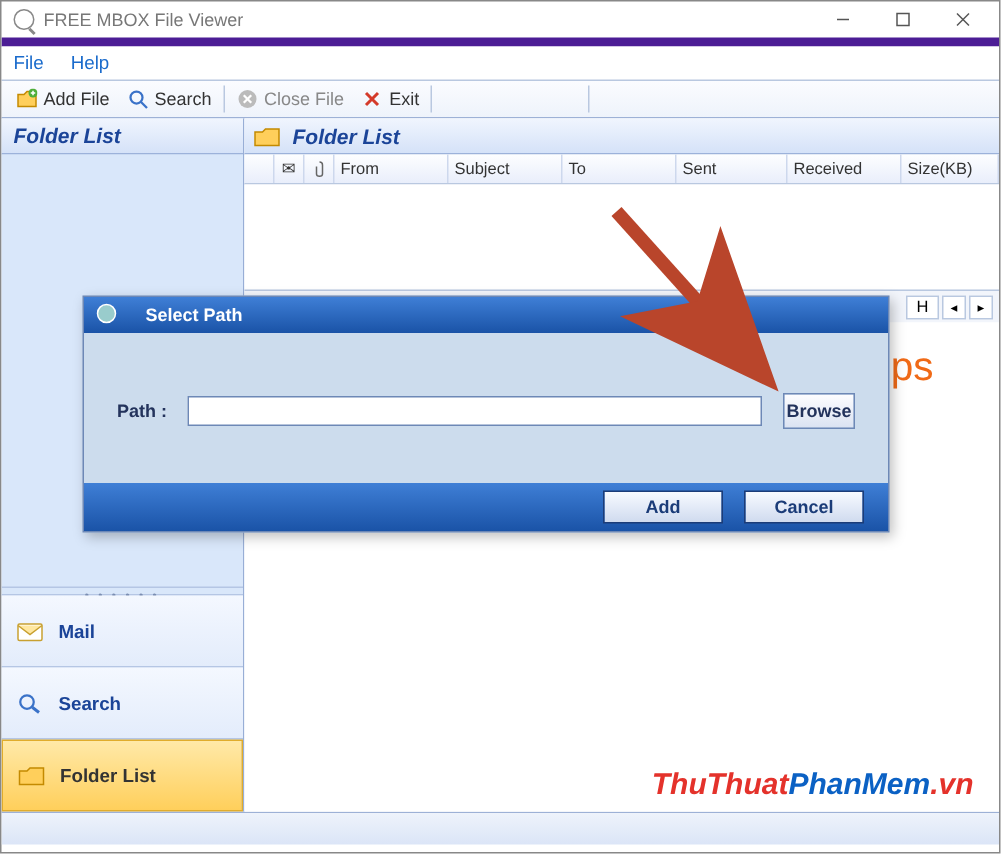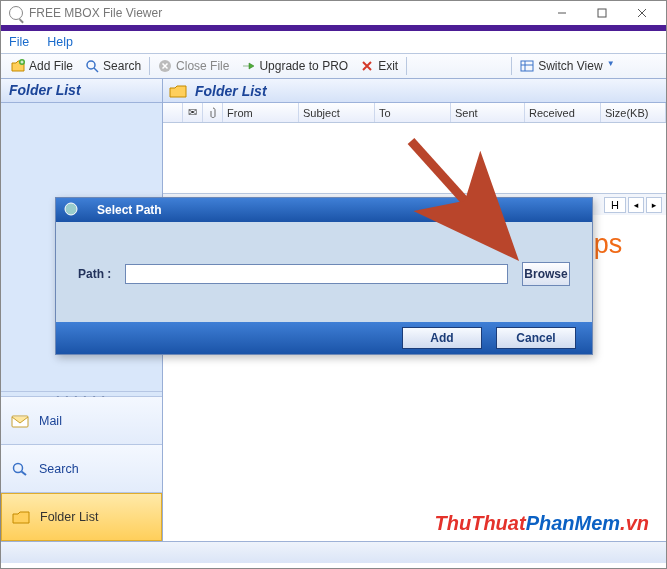"Upgrade to PRO" div.tbitem { html: <div> <span> <svg> <path></path> </svg> </span> <span>Upgrade to PRO</span> </div> -> none }
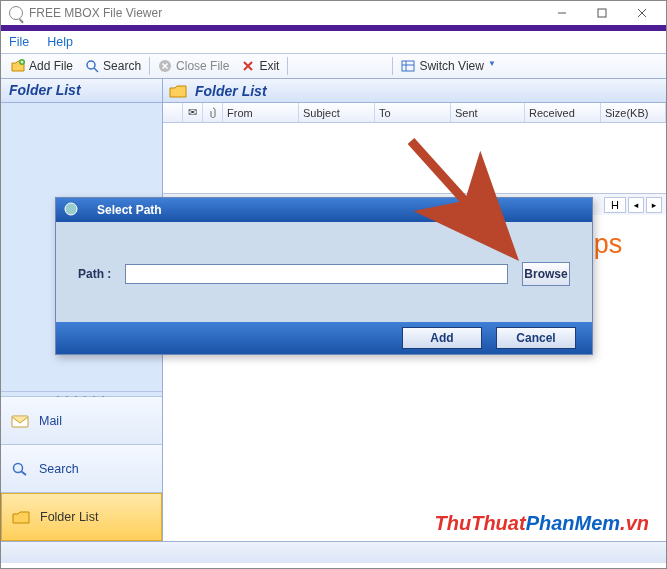"Switch View" div.tbitem { html: <div> <span> <svg> <rect></rect> <line></line> <line></line> </svg> </span> <span>Switch View</span> <span>▼</span> </div> -> none }
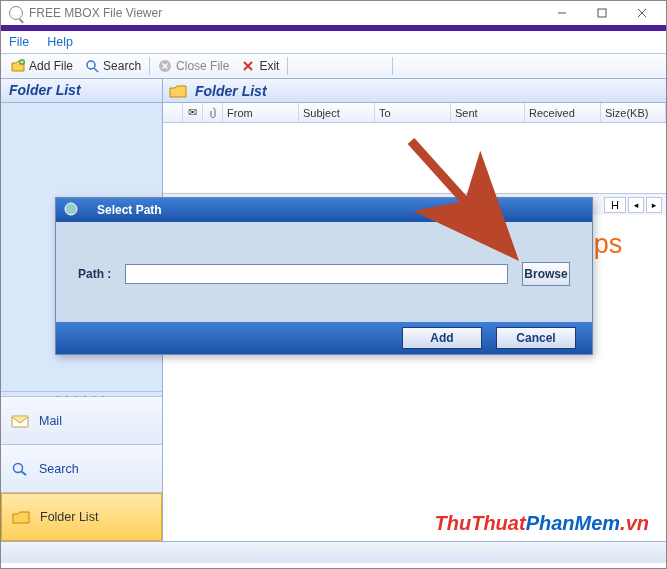"Mail" .navbtn { font-weight: normal -> bold }
